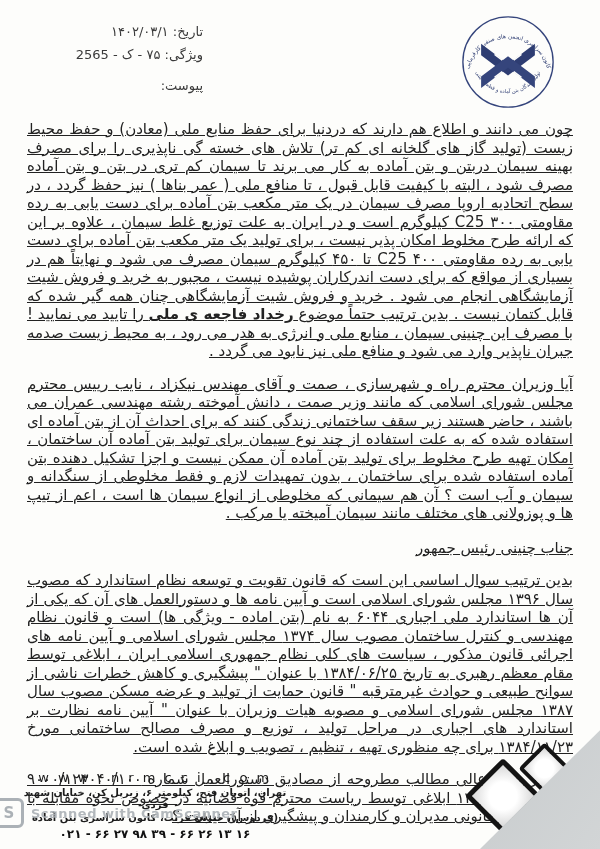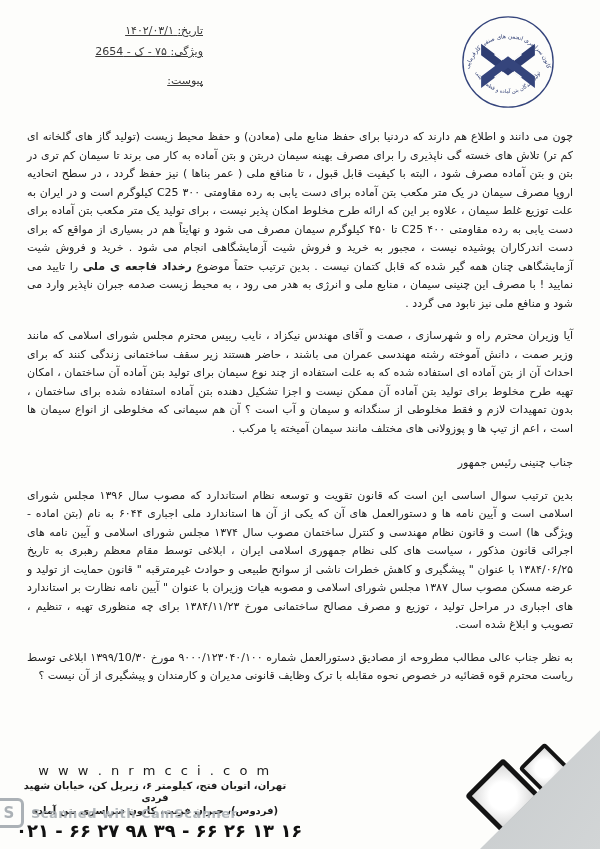"تاریخ: ۱۴۰۲/۰۳/۱" .meta-block { font-size: 11px -> 13px; text-decoration: underline -> none }
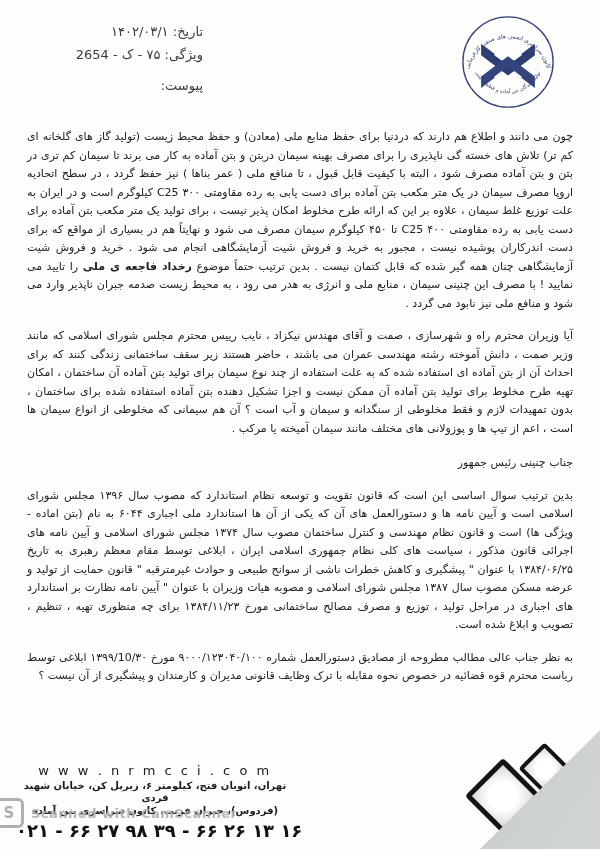"۷۵ - ک - 2654" span { text: 2654 -> 2565 }
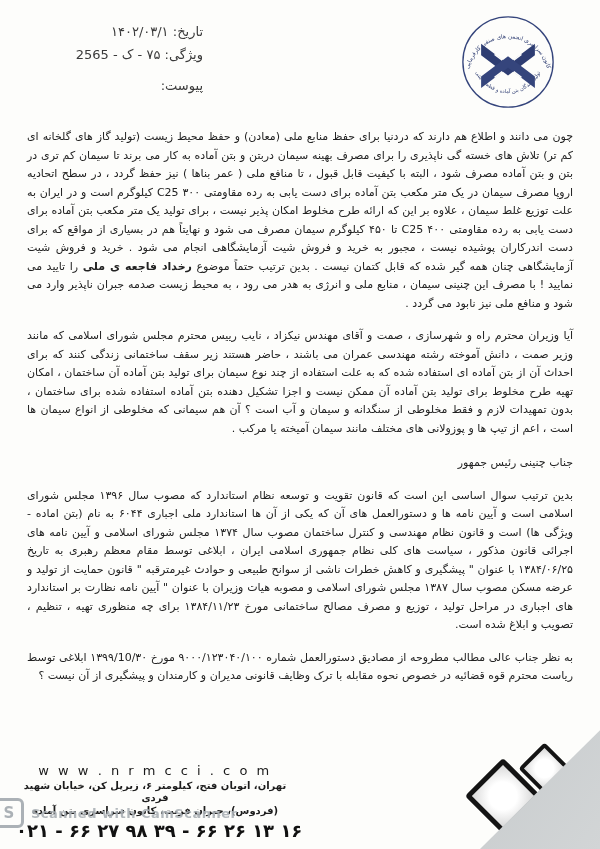"چون می دانند و اطلاع" .body-text { font-size: 11px -> 15px; text-decoration: none -> underline; top: 128px -> 120px }
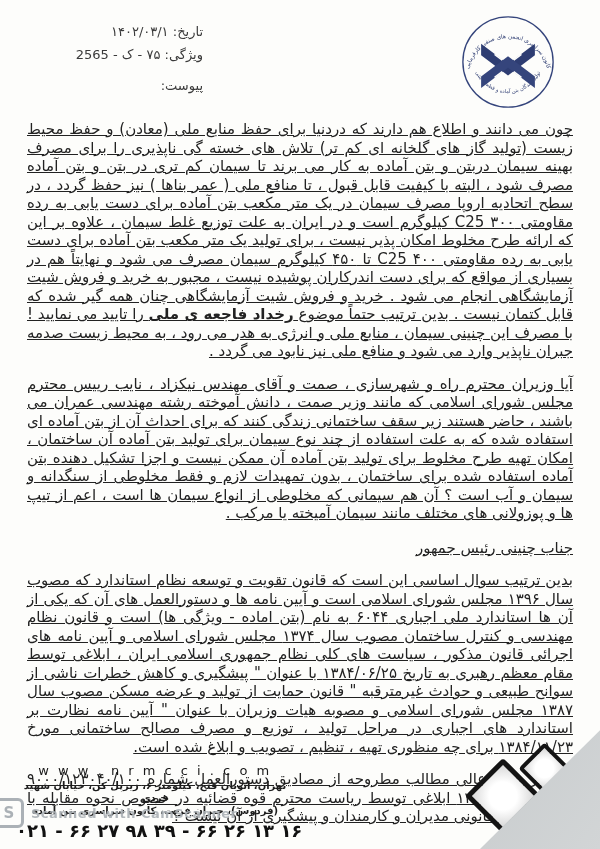"۰۲۱ - ۶۶ ۲۷ ۹۸" .phone { font-size: 18px -> 12px }
